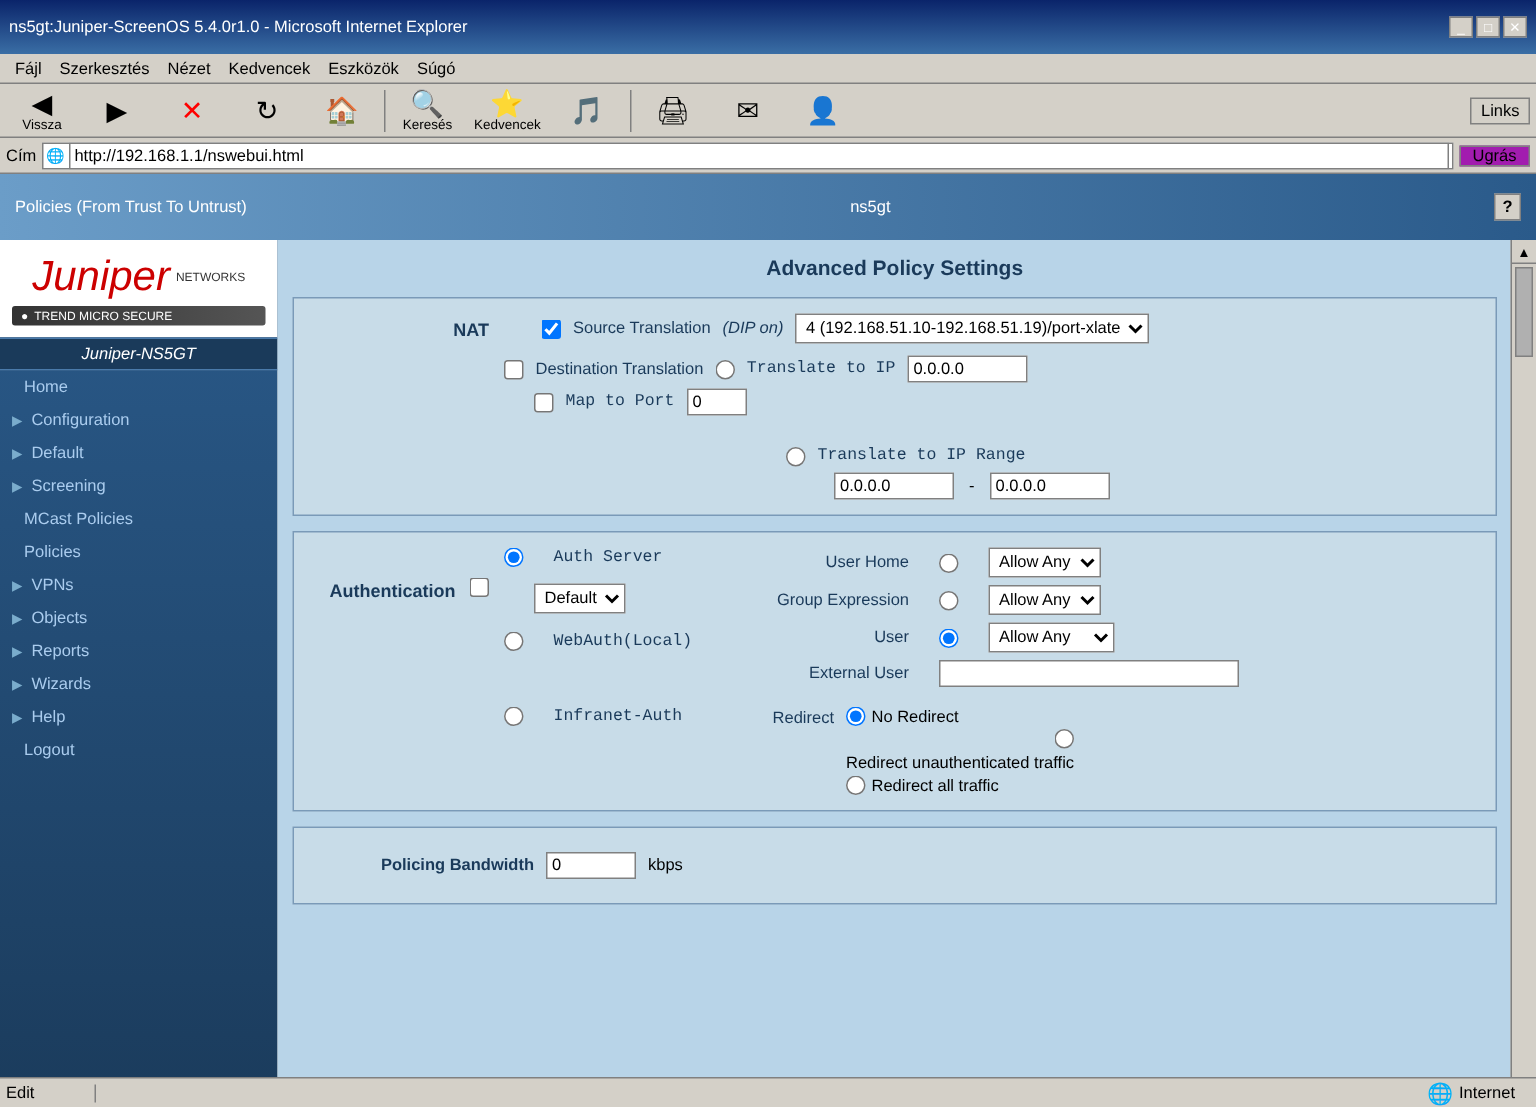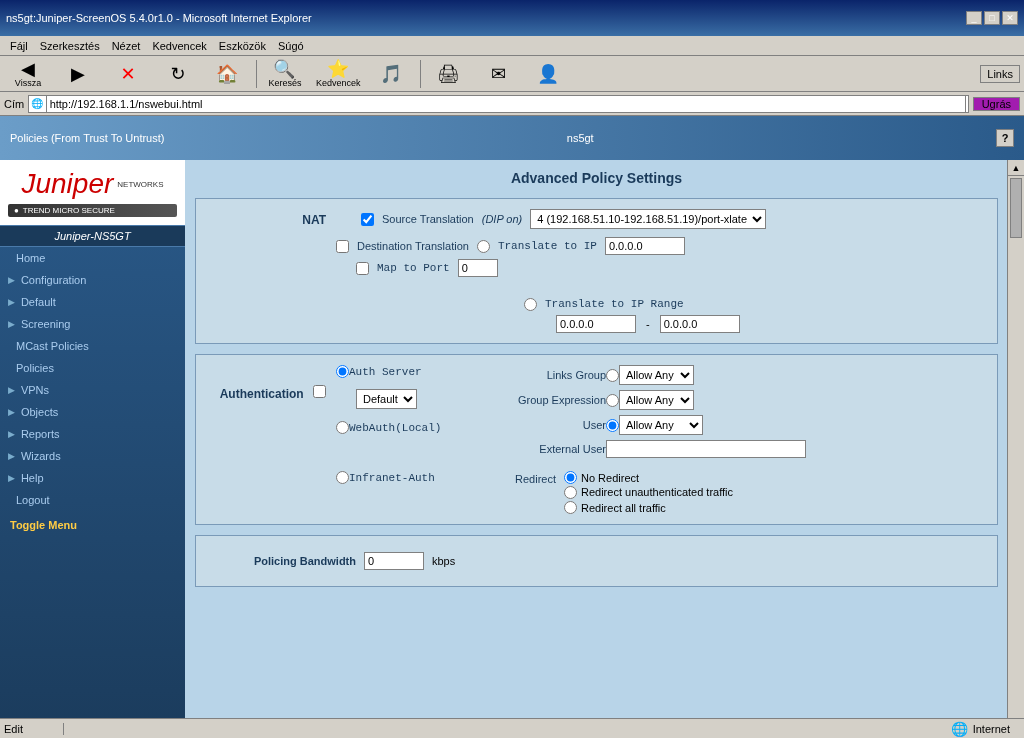"Auth Server" .auth-row { gap: 0 -> 20px }
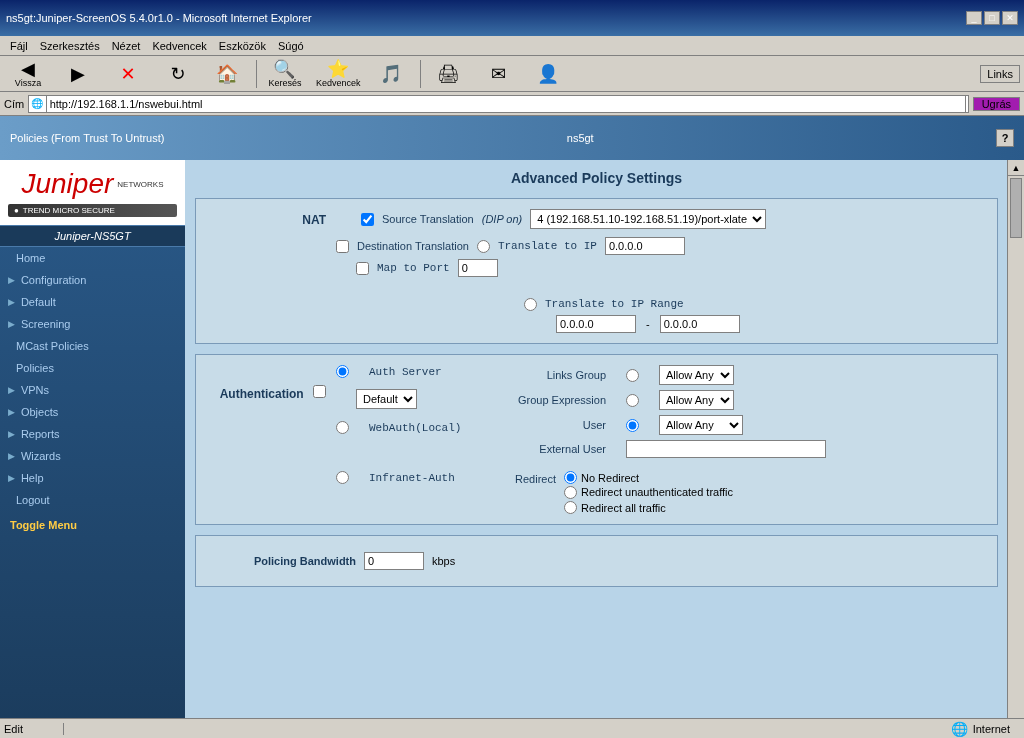"Links Group" span.auth-label { text: Links Group -> User Home }
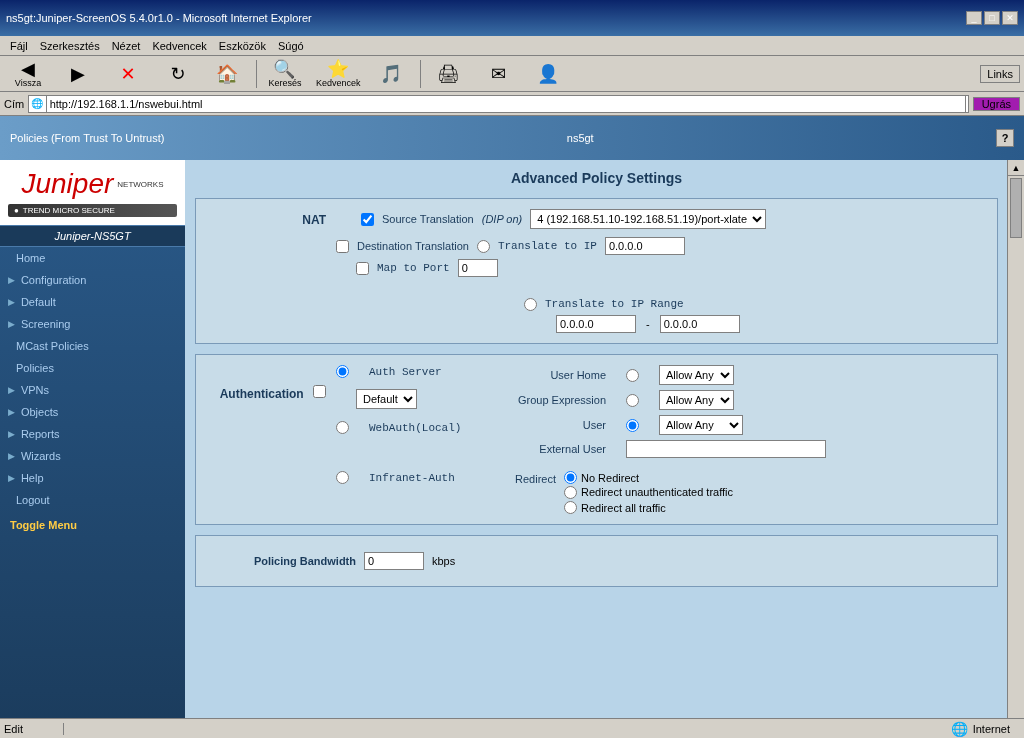"Redirect unauthenticated traffic" div { align-items: flex-start -> flex-end; flex-direction: none -> column }
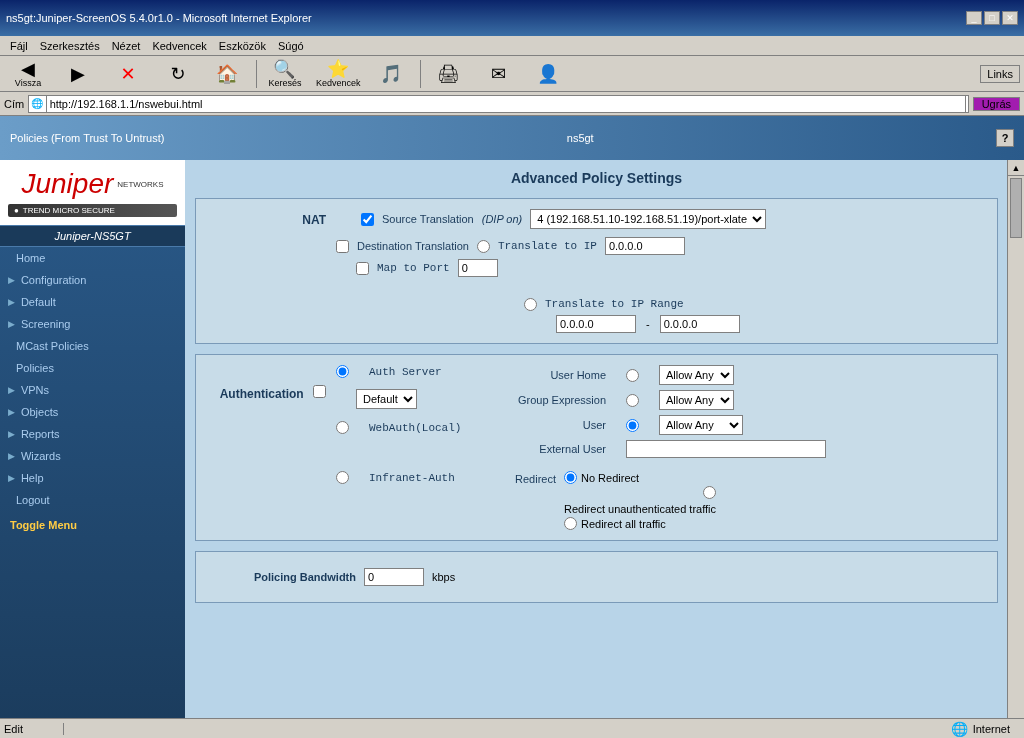"Toggle Menu" div.toggle-menu-btn { html: <div>Toggle Menu</div> -> none }
